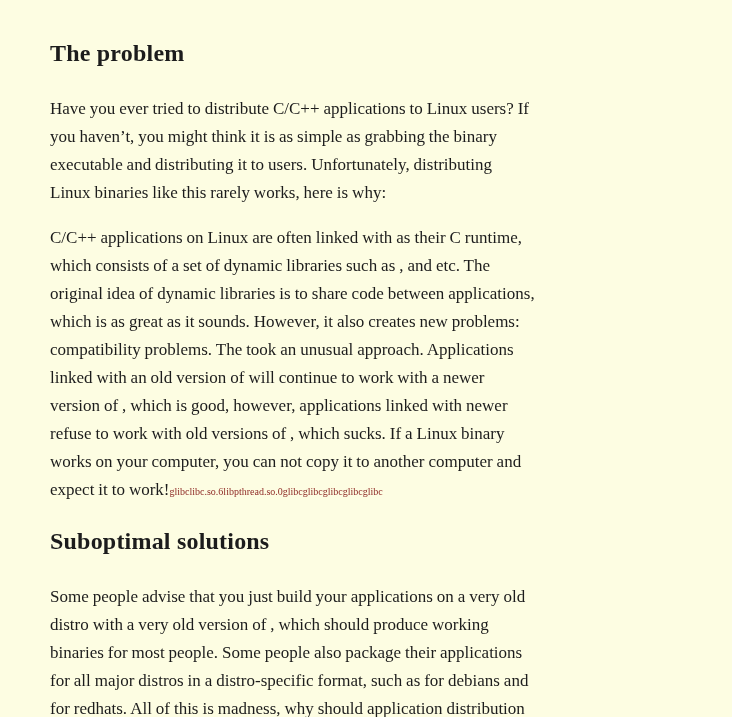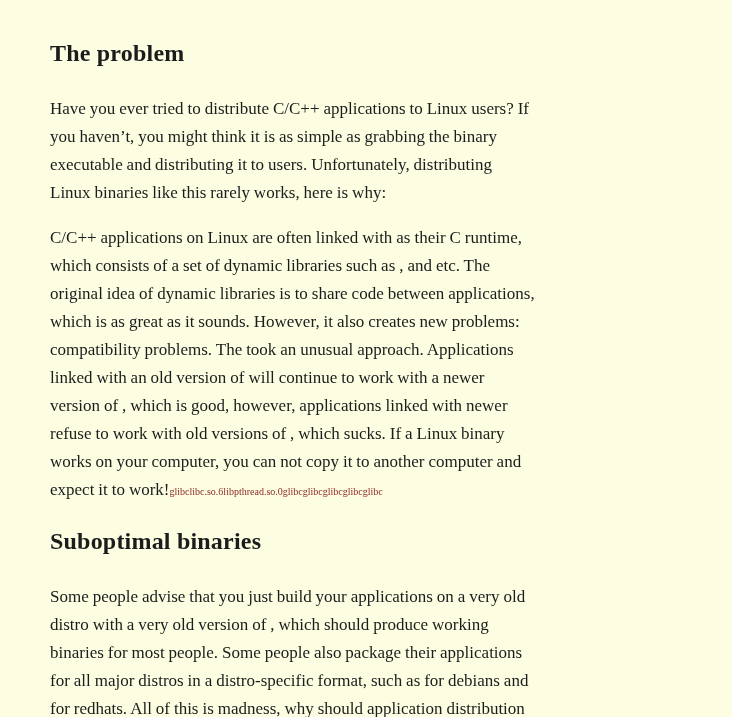"Suboptimal binaries" h2.section-heading { text: binaries -> solutions }
